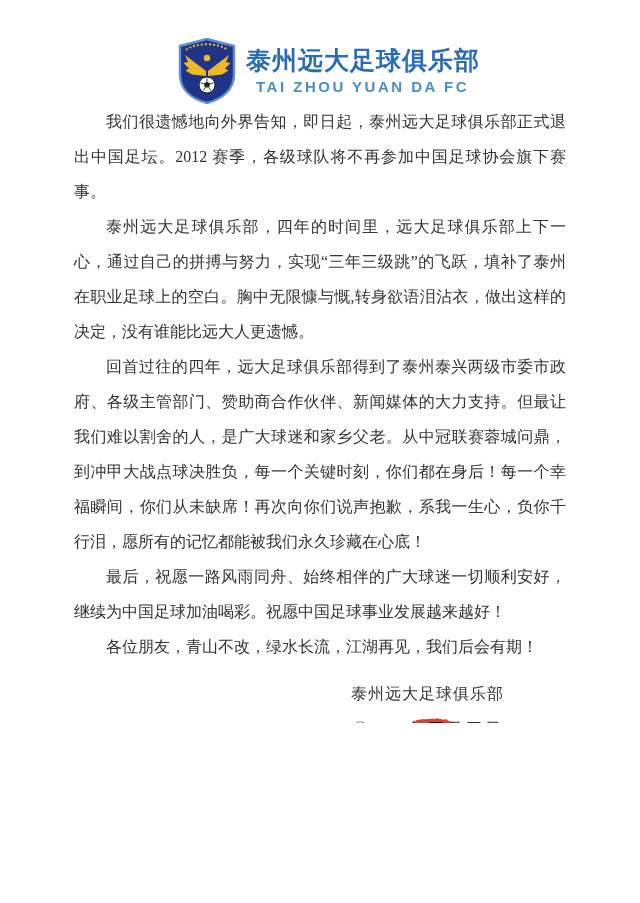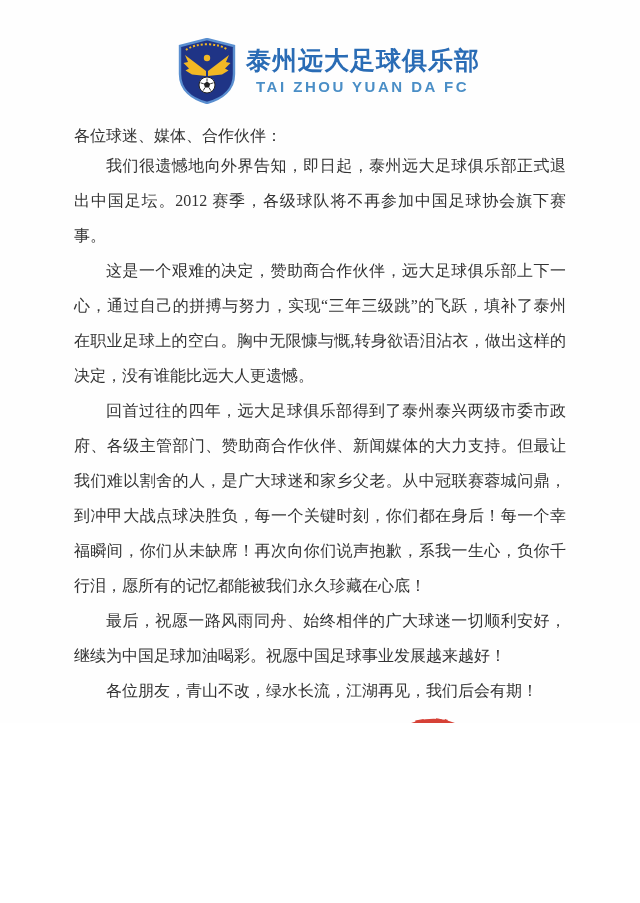"各位球迷、媒体、合作伙伴：" div.salutation { html: <div>各位球迷、媒体、合作伙伴：</div> -> none }
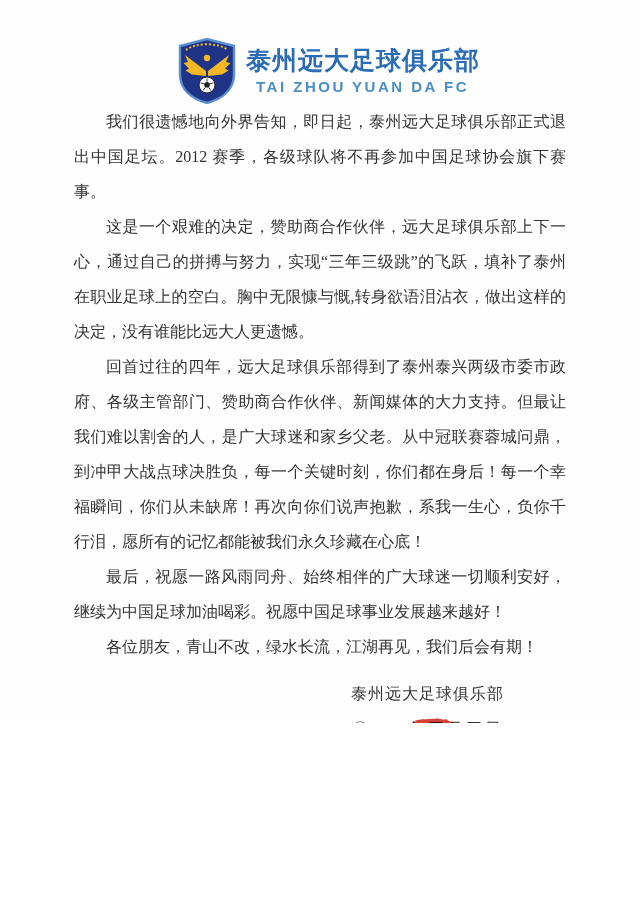"这是一个艰难的决定，赞助商合作伙伴，远大足球俱乐部上下一心，通过自己的拼搏与努力" p { text: 这是一个艰难的决定，赞助商合作伙伴 -> 泰州远大足球俱乐部，四年的时间里 }
